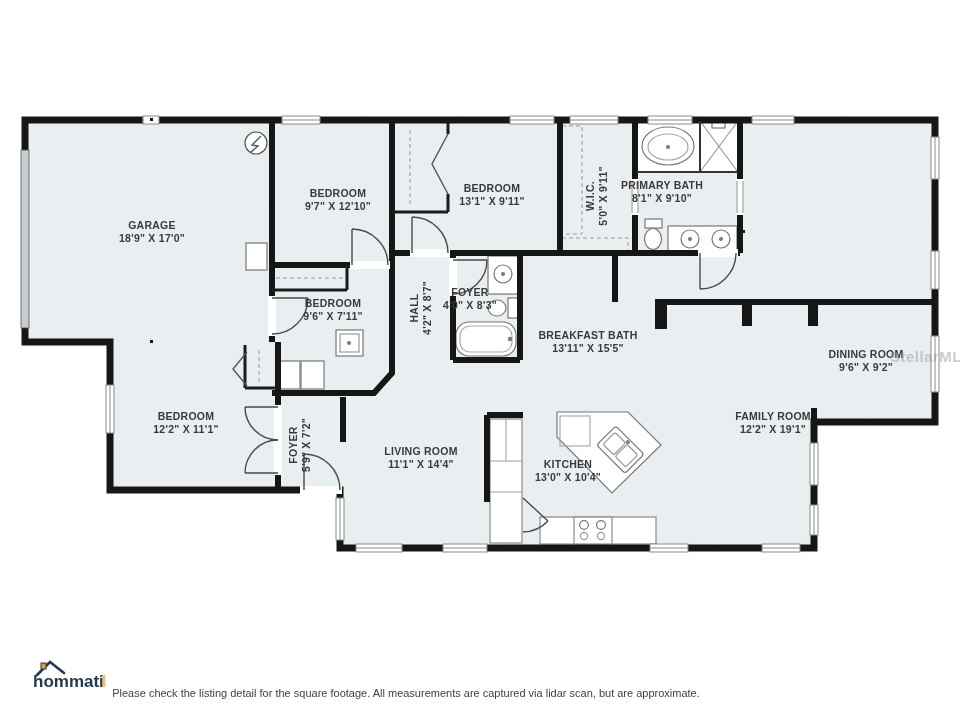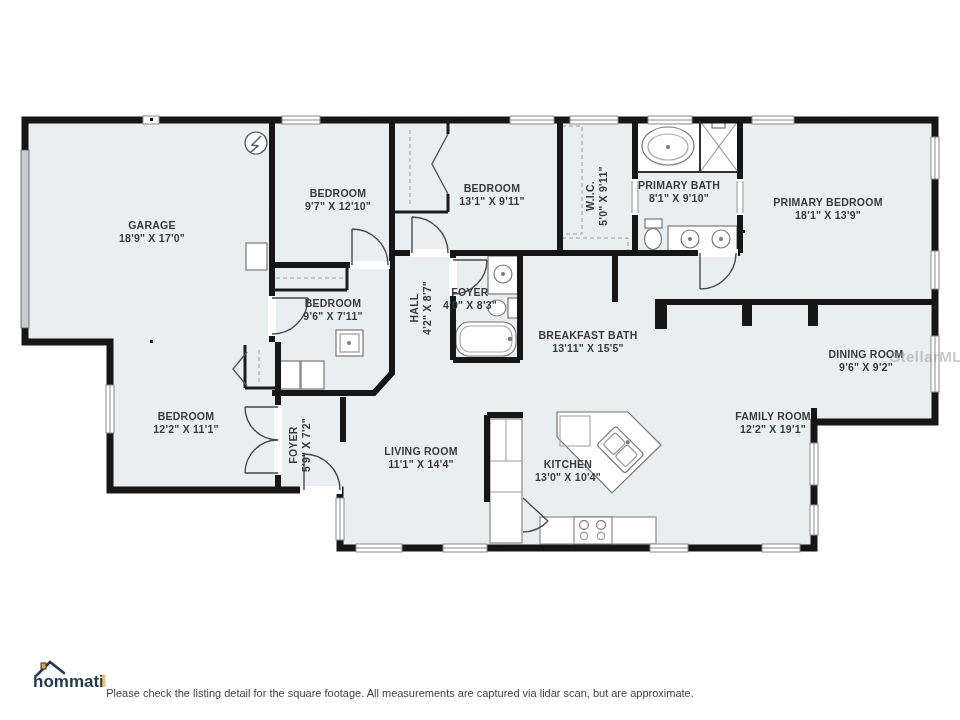"PRIMARY BATH" div.lbl { left: 679px -> 662px }
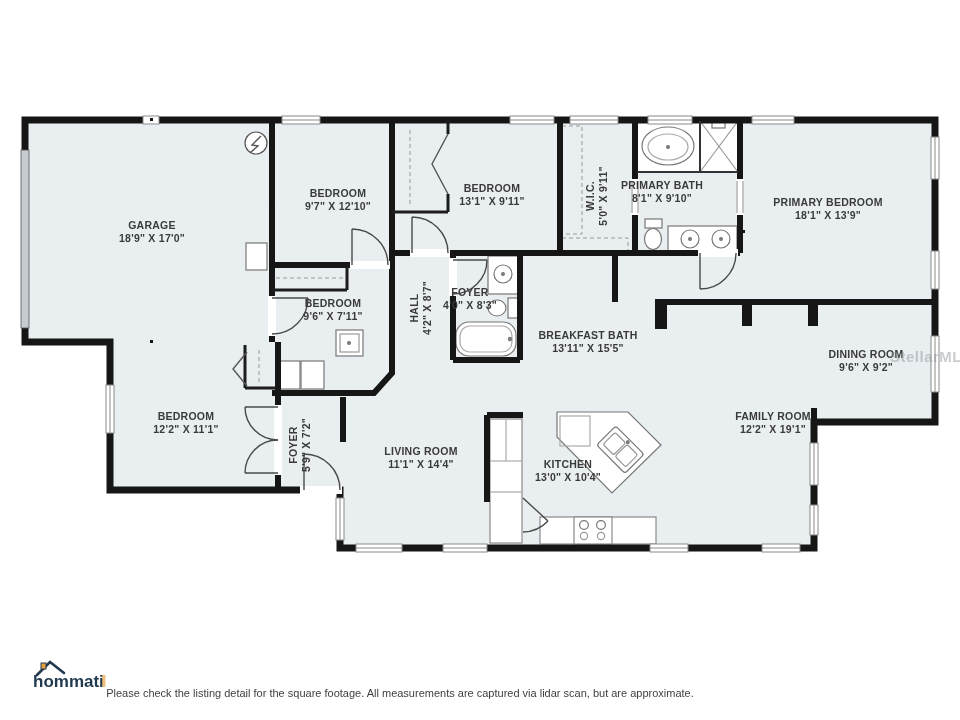"PRIMARY BEDROOM" div.lbl { html: <div> <div>PRIMARY BEDROOM</div> <div>18'1" X 13'9"</div> </div> -> none }
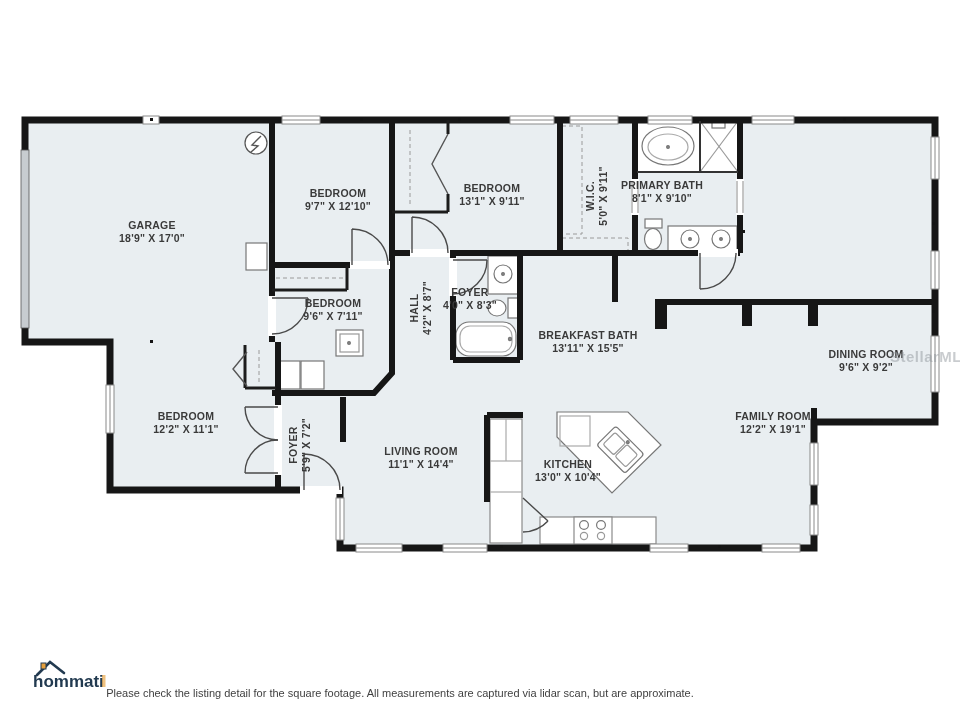"Please check the listing detail" #footer { left: 0 -> 6px }
